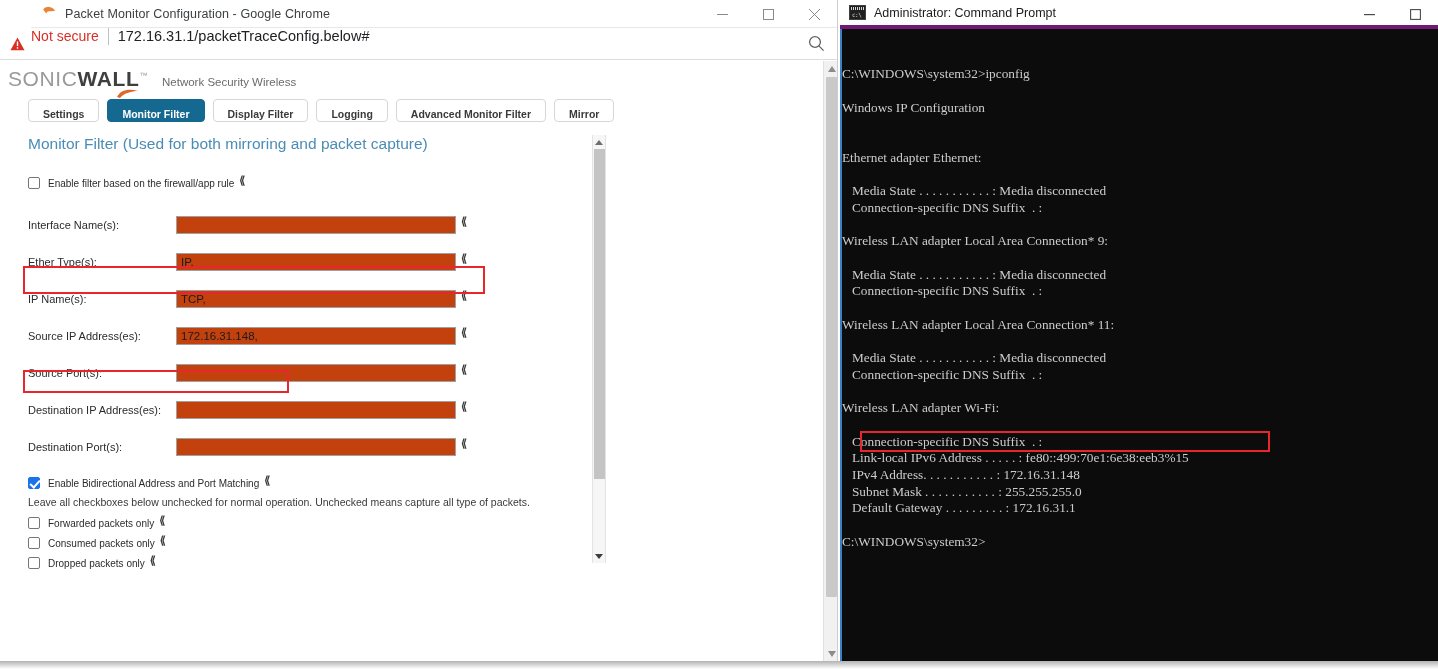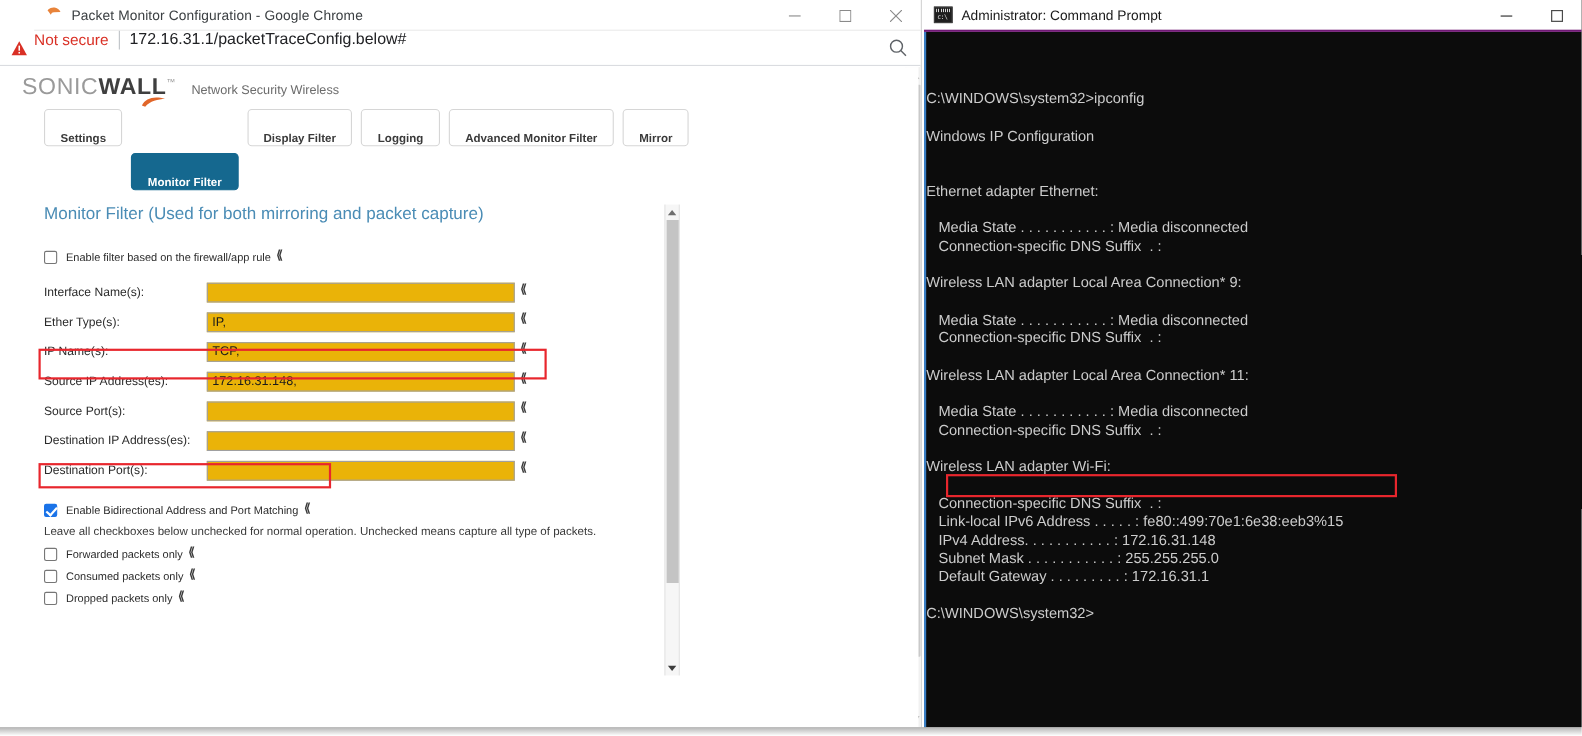"Administrator: Command Prompt" #cmd-titlebar { border-bottom: 2px solid #701a75 -> 4px solid #701a75 }
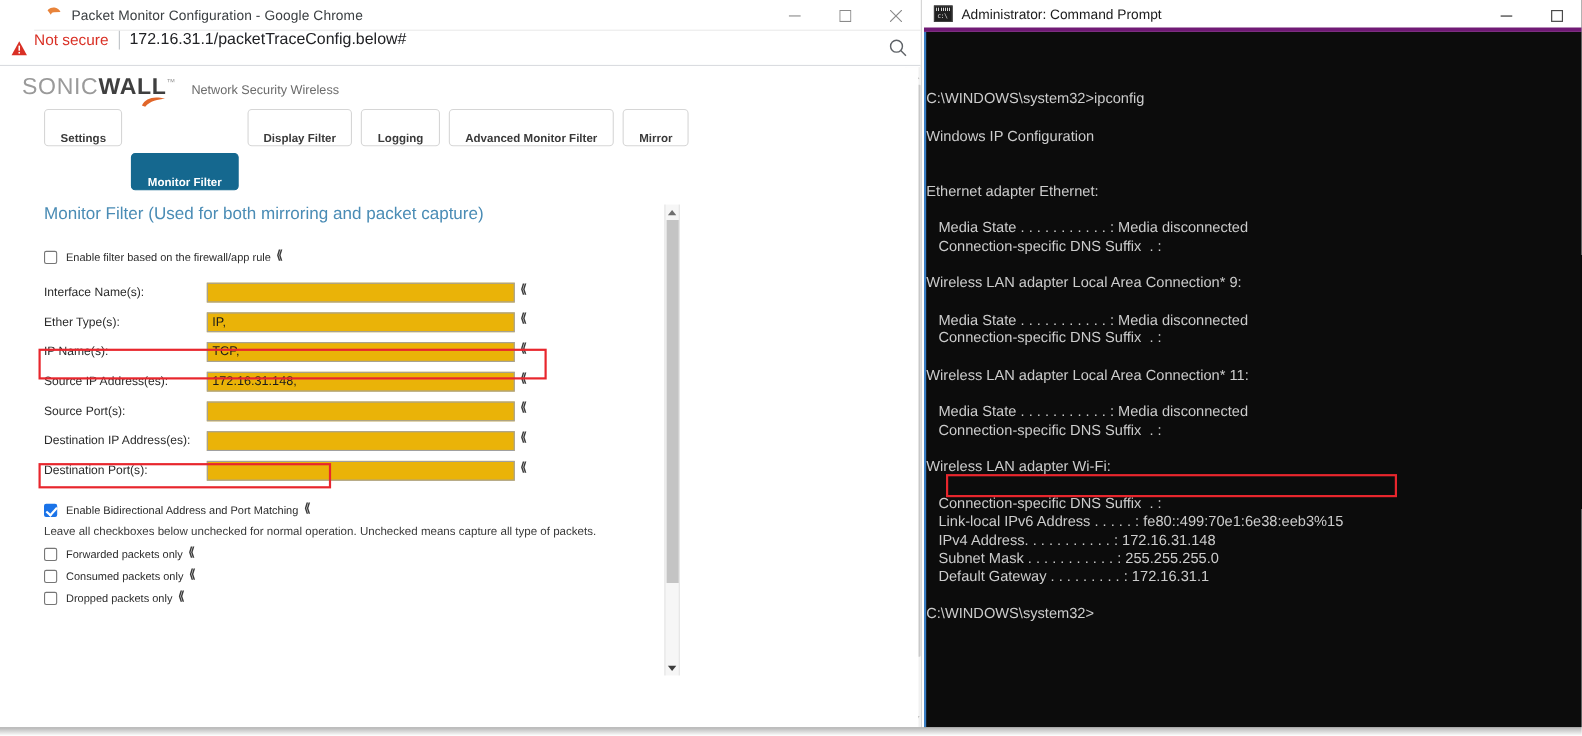"SONICWALL™" #sw-page { left: 12px -> 0 }
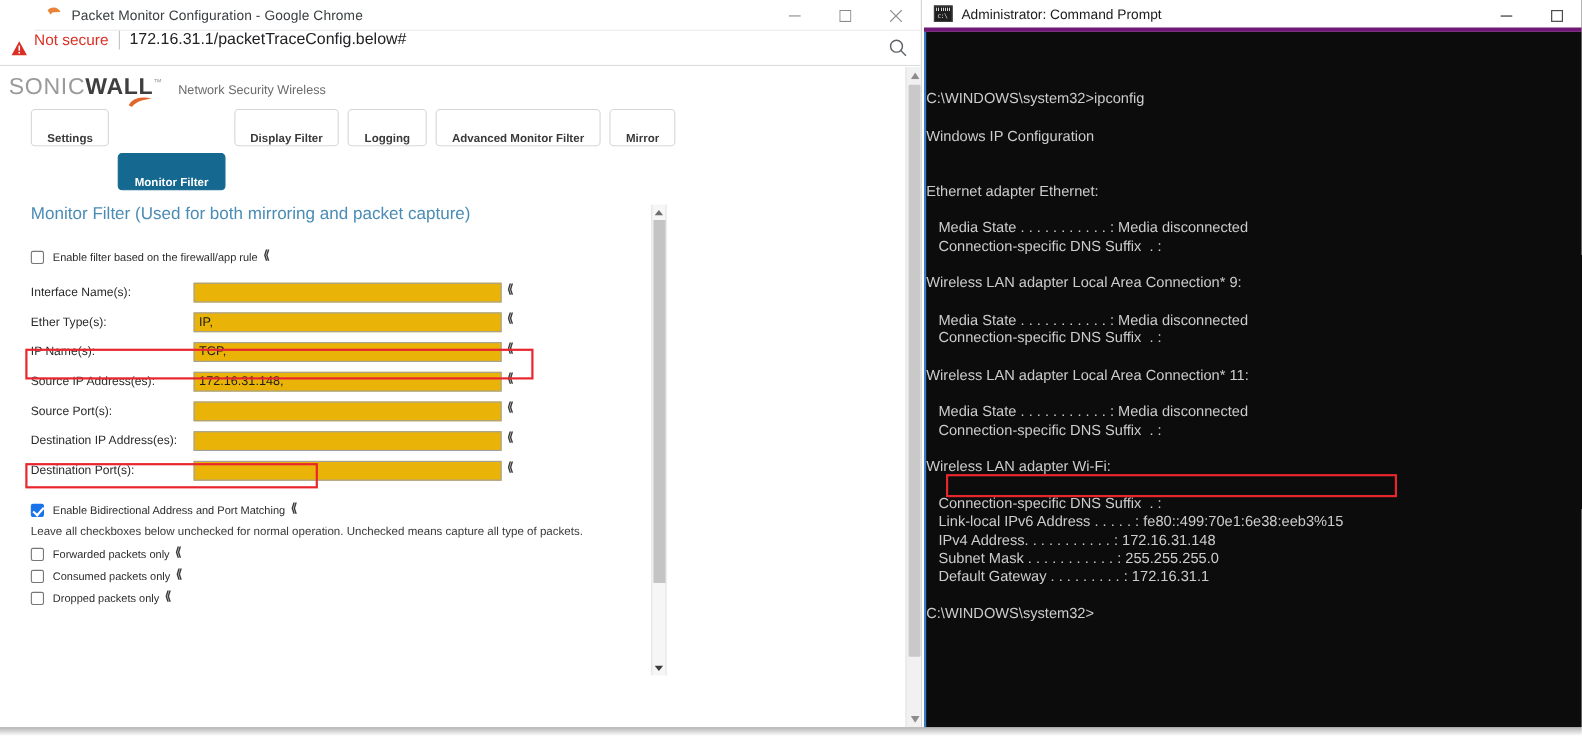"C:\WINDOWS\system32>ipconfig" #cmd-console { font-family: Liberation Sans, sans-serif -> Liberation Serif, serif; padding: 20px 0 0 2px -> 4px 0 0 2px }
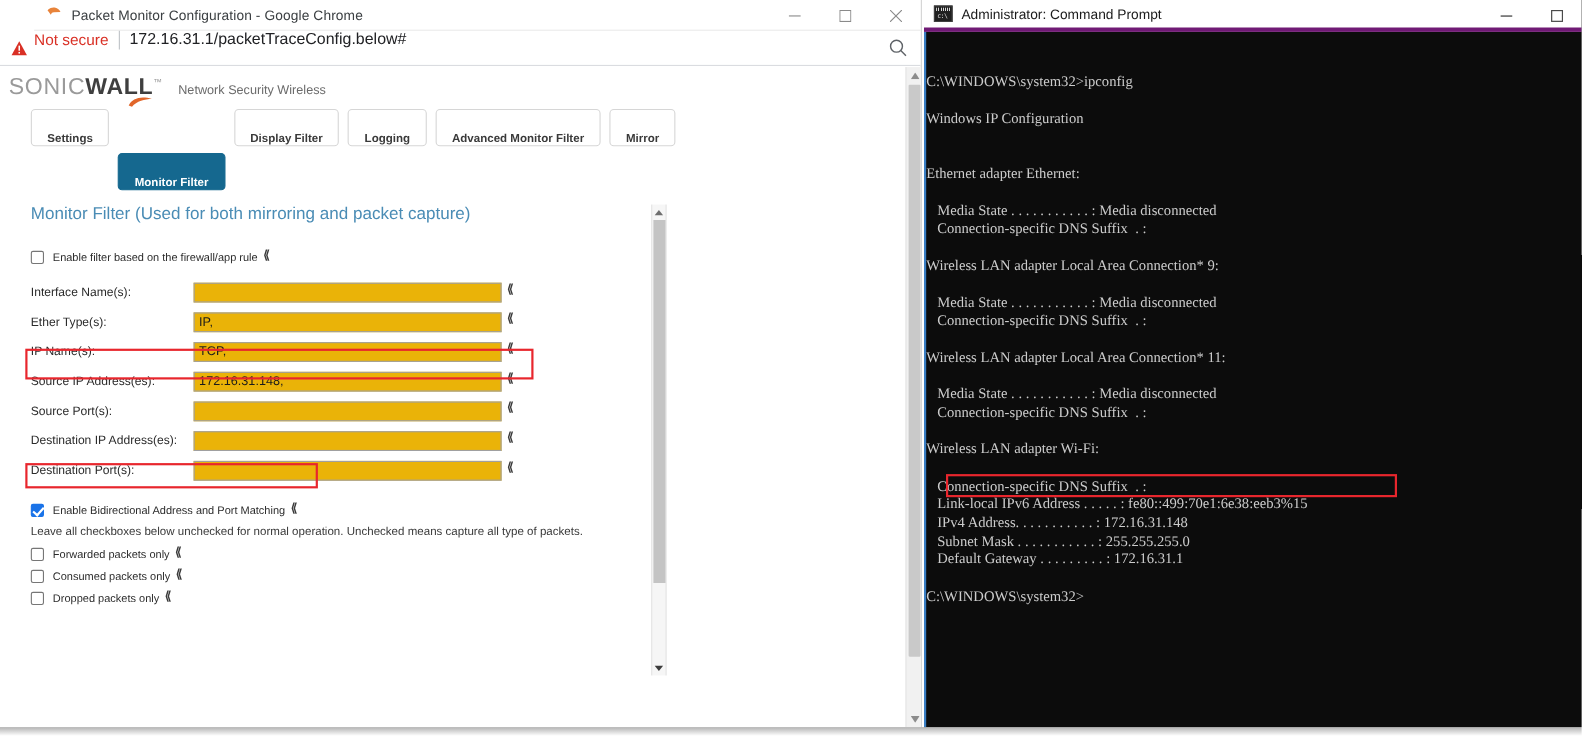"Settings" .sw-tab { padding: 16px 14px -> 4px 14px }
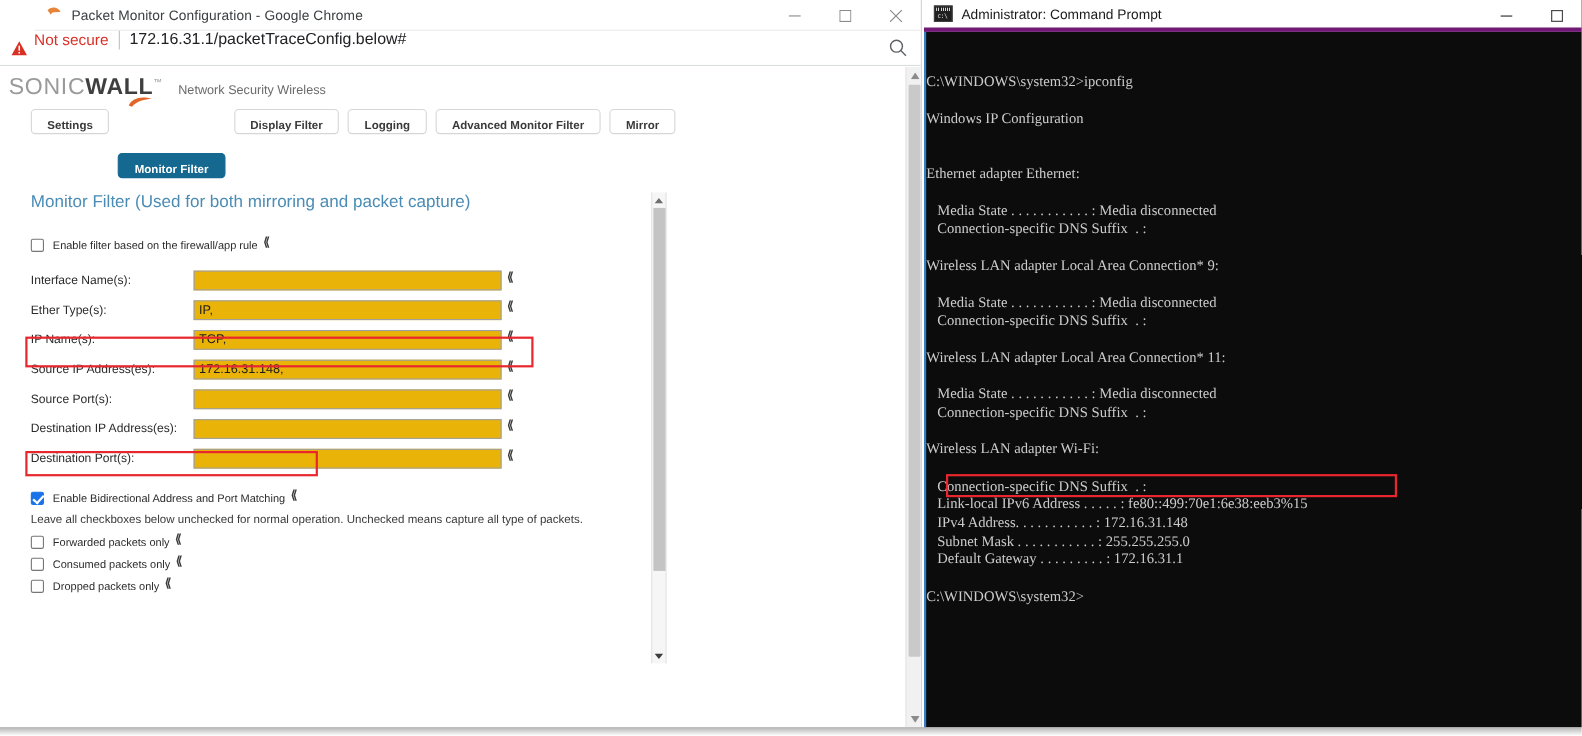"Monitor Filter" .sw-tab.active { margin-top: 40px -> none }
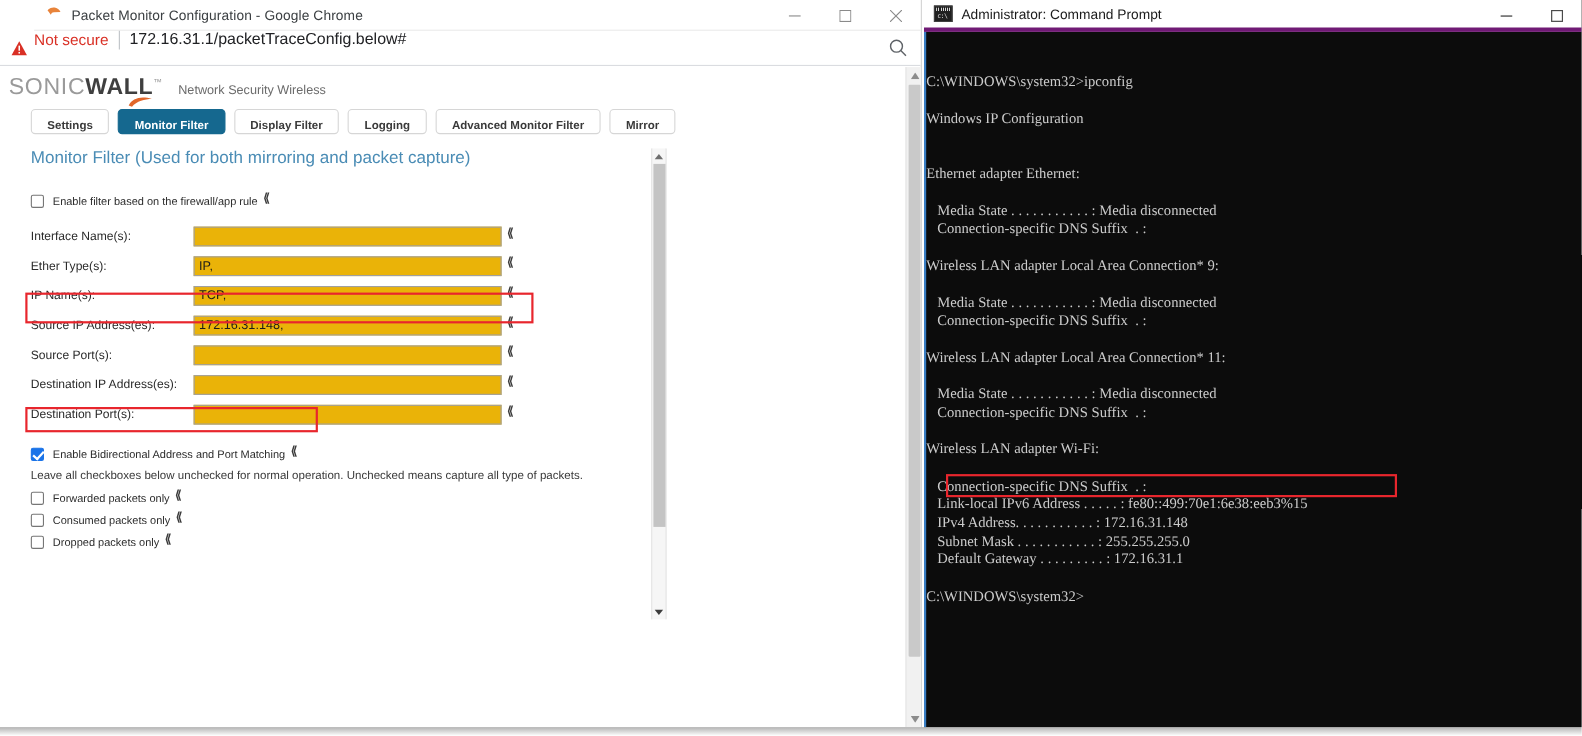"Interface Name(s):" .frow { margin-top: 2px -> 12px }
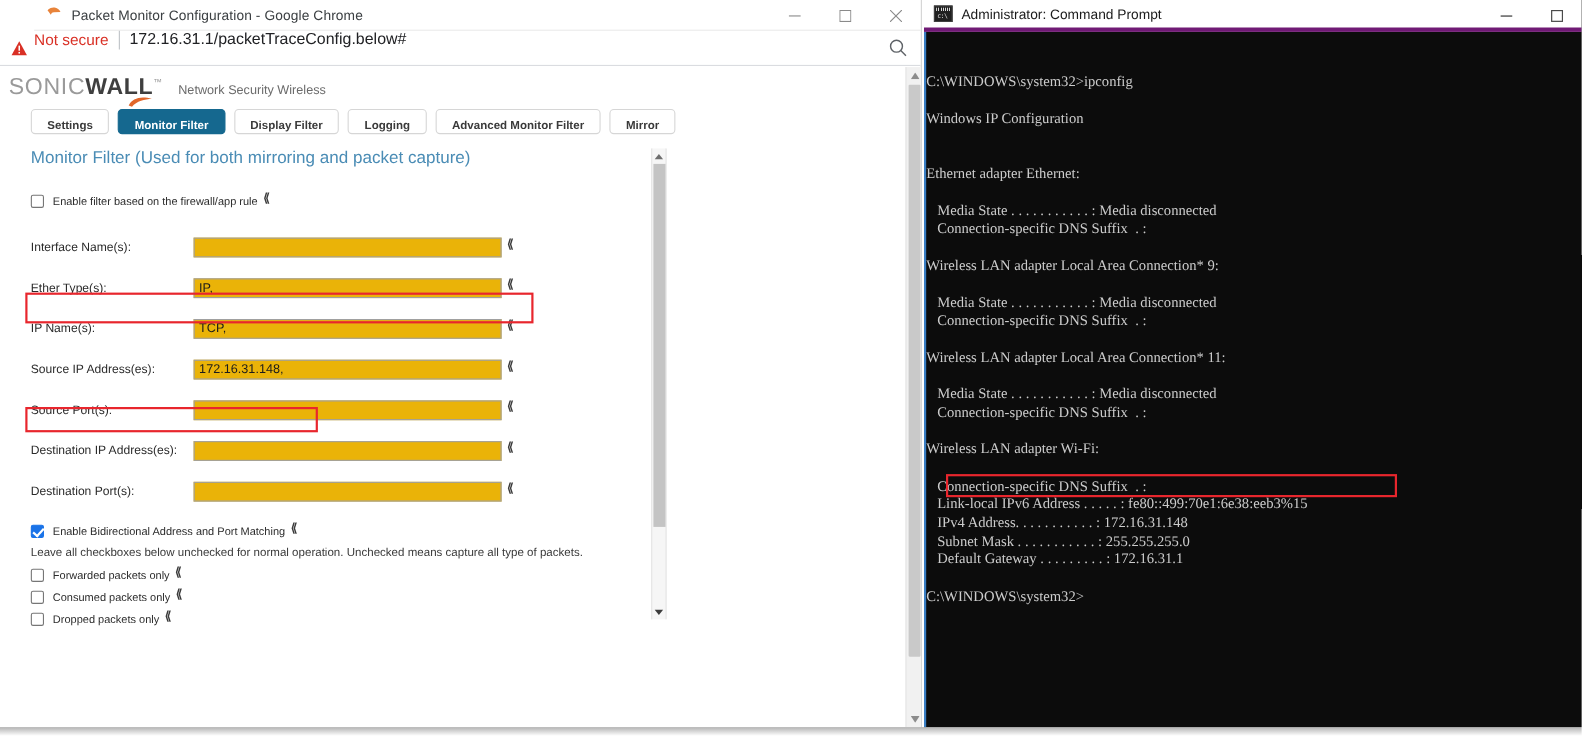"IP," .finput { background: #eab308 -> #c2410c }
